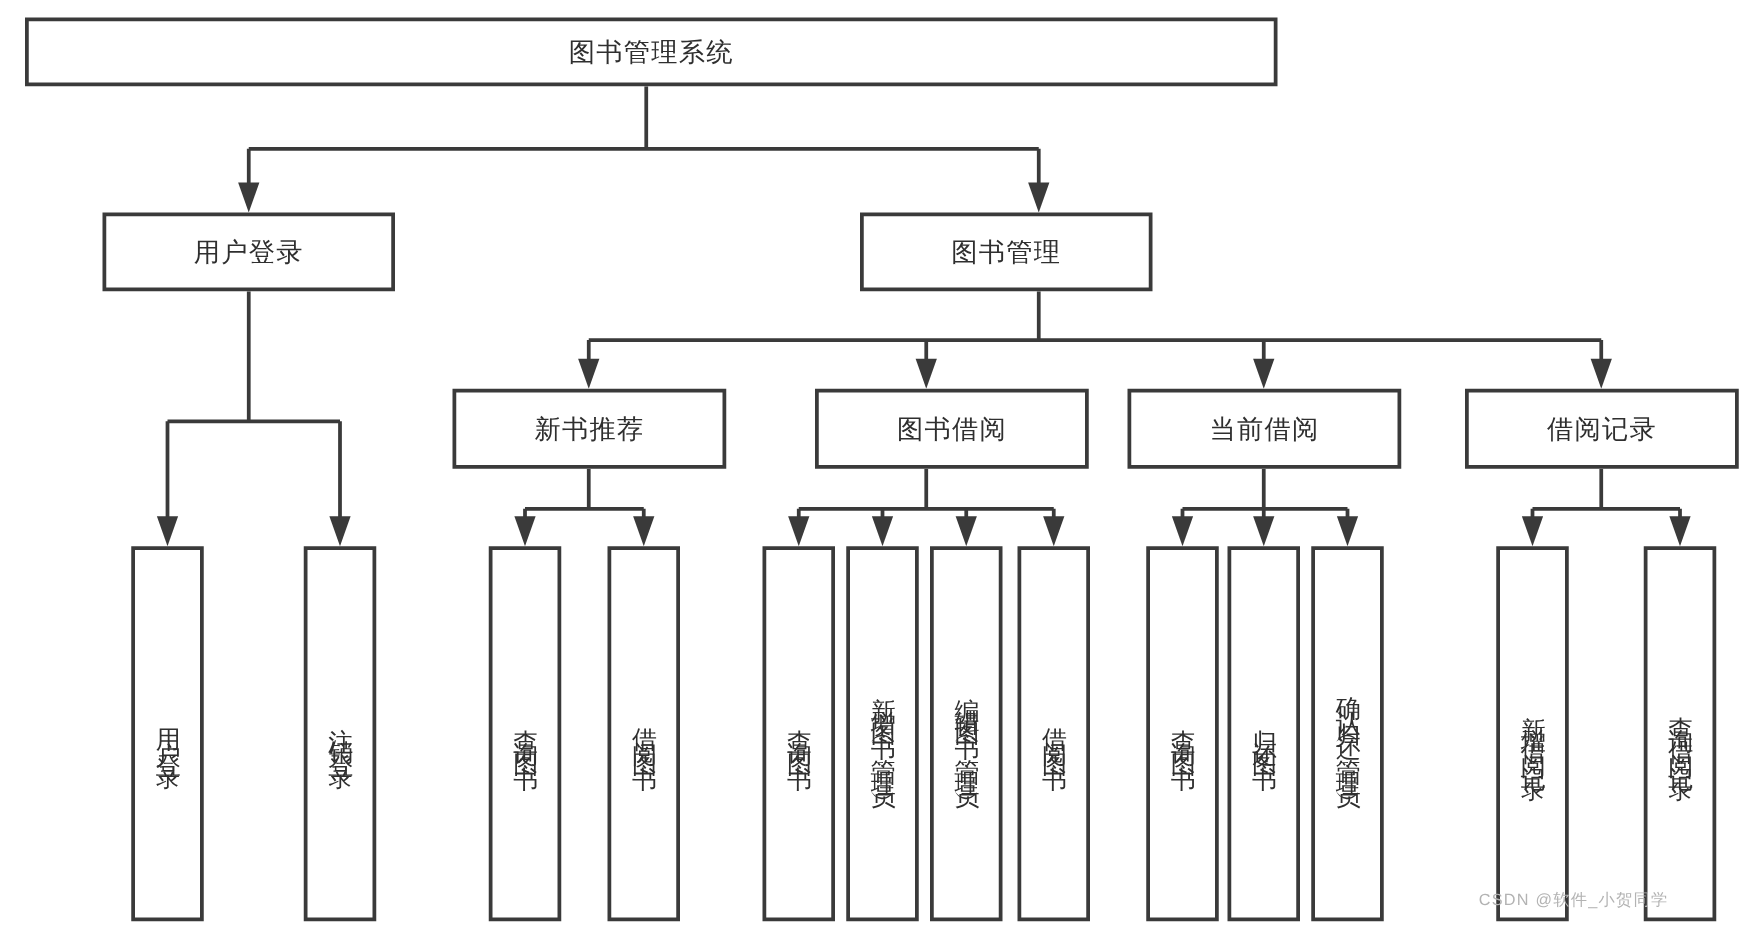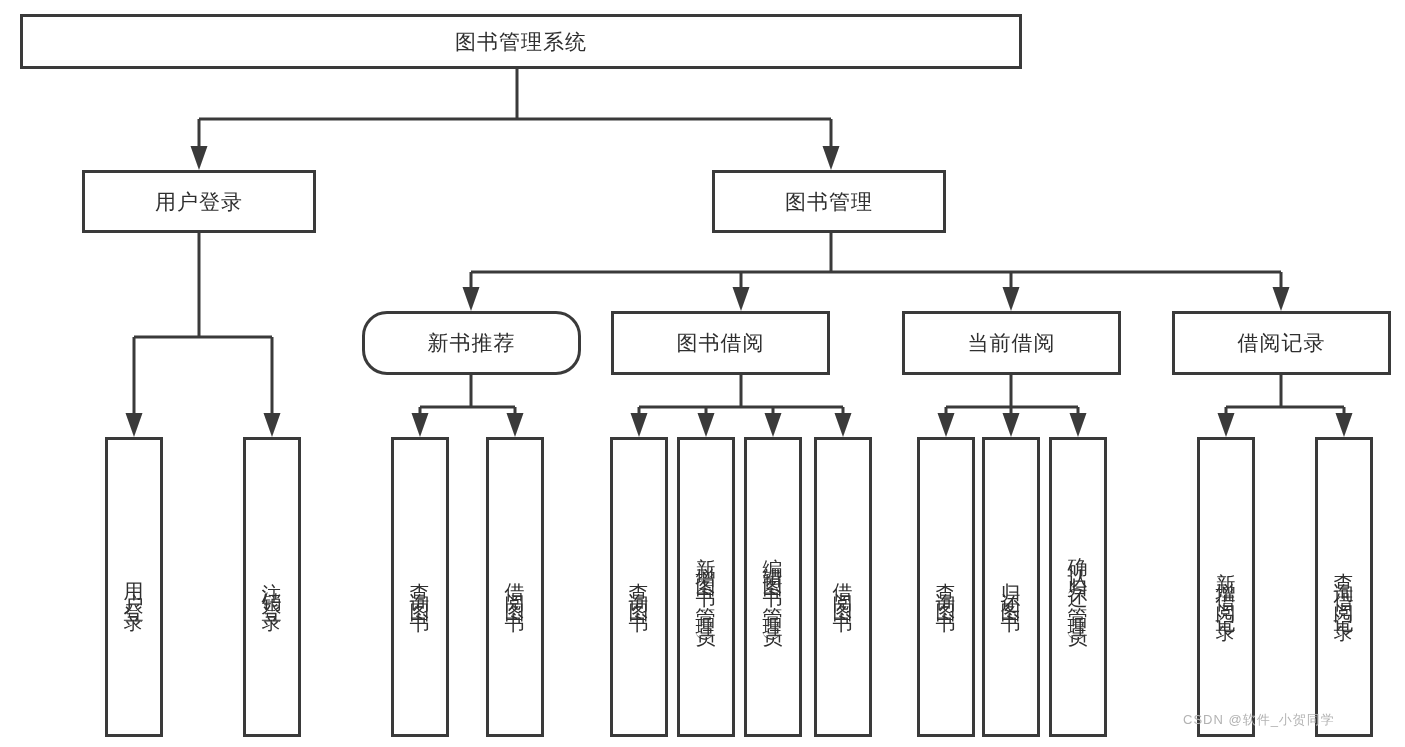"图书管理" div.node { left: 712px -> 688px }
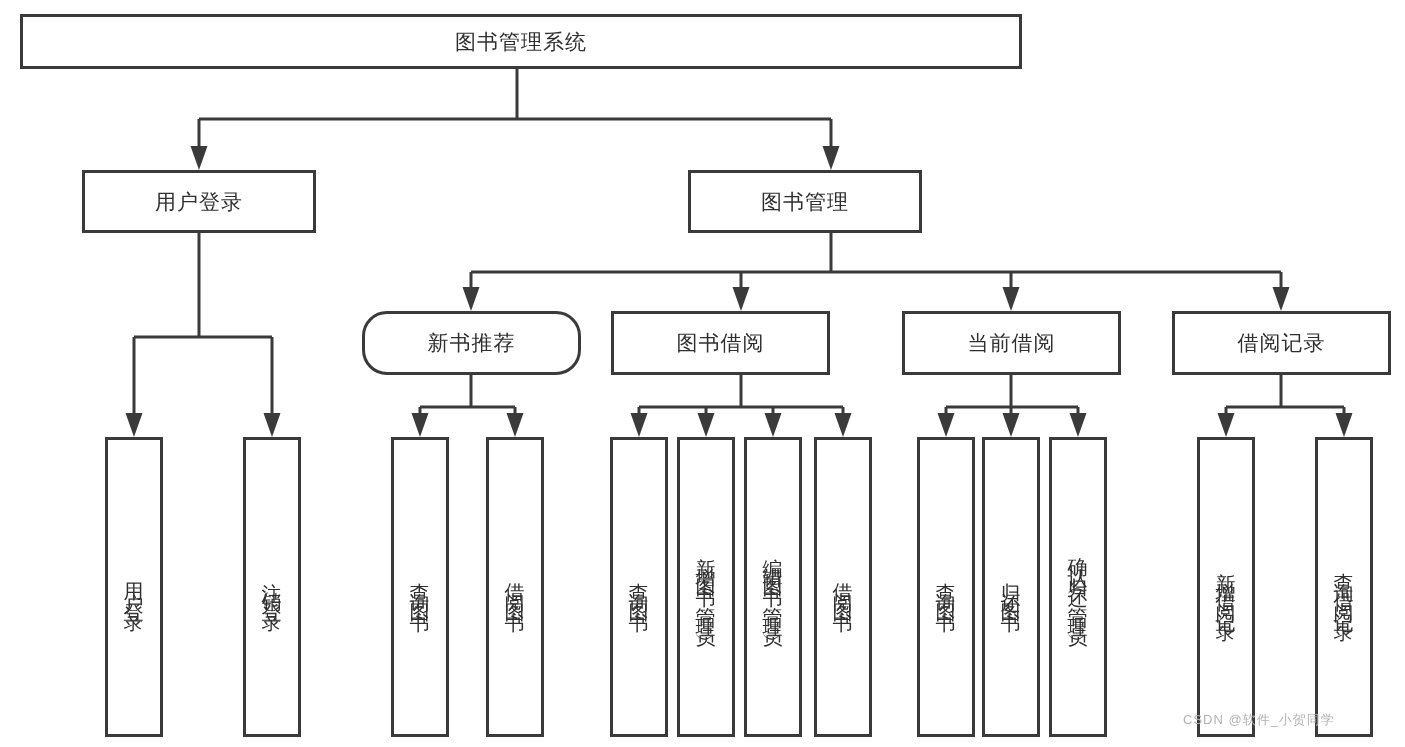"新书推荐" div.node { border-radius: 25px -> none }
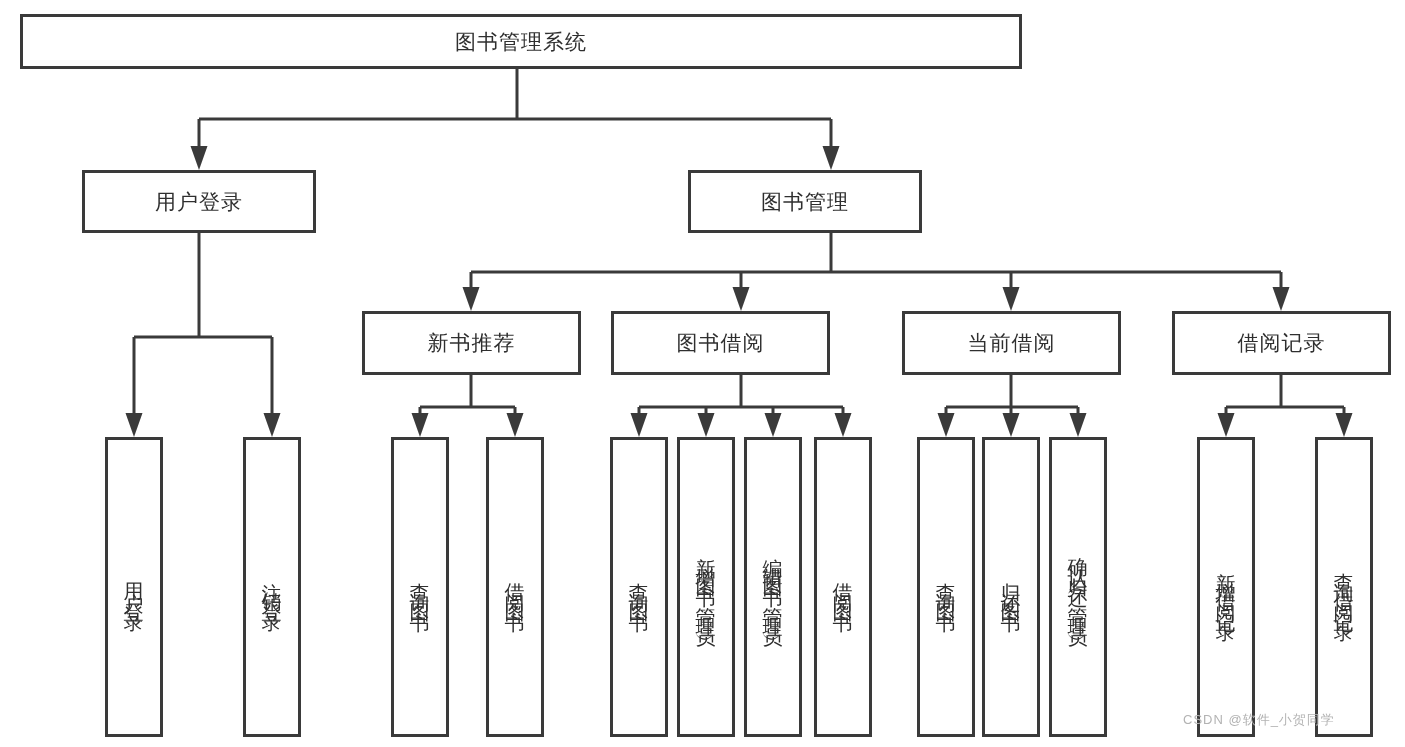"图书借阅" div.node { left: 611px -> 652px }
